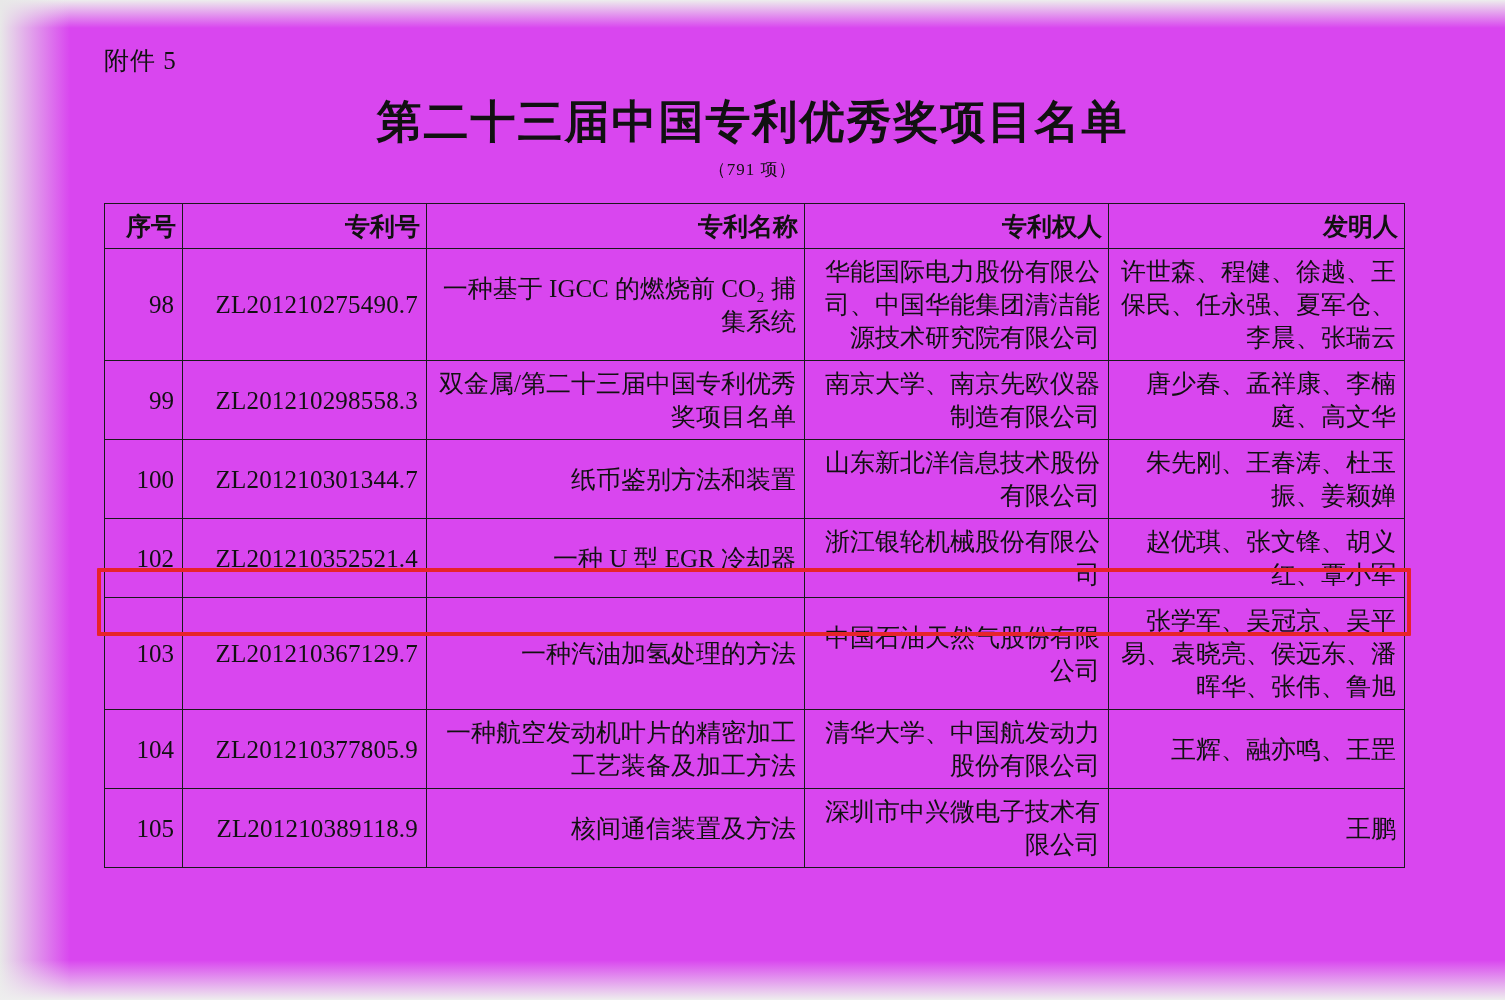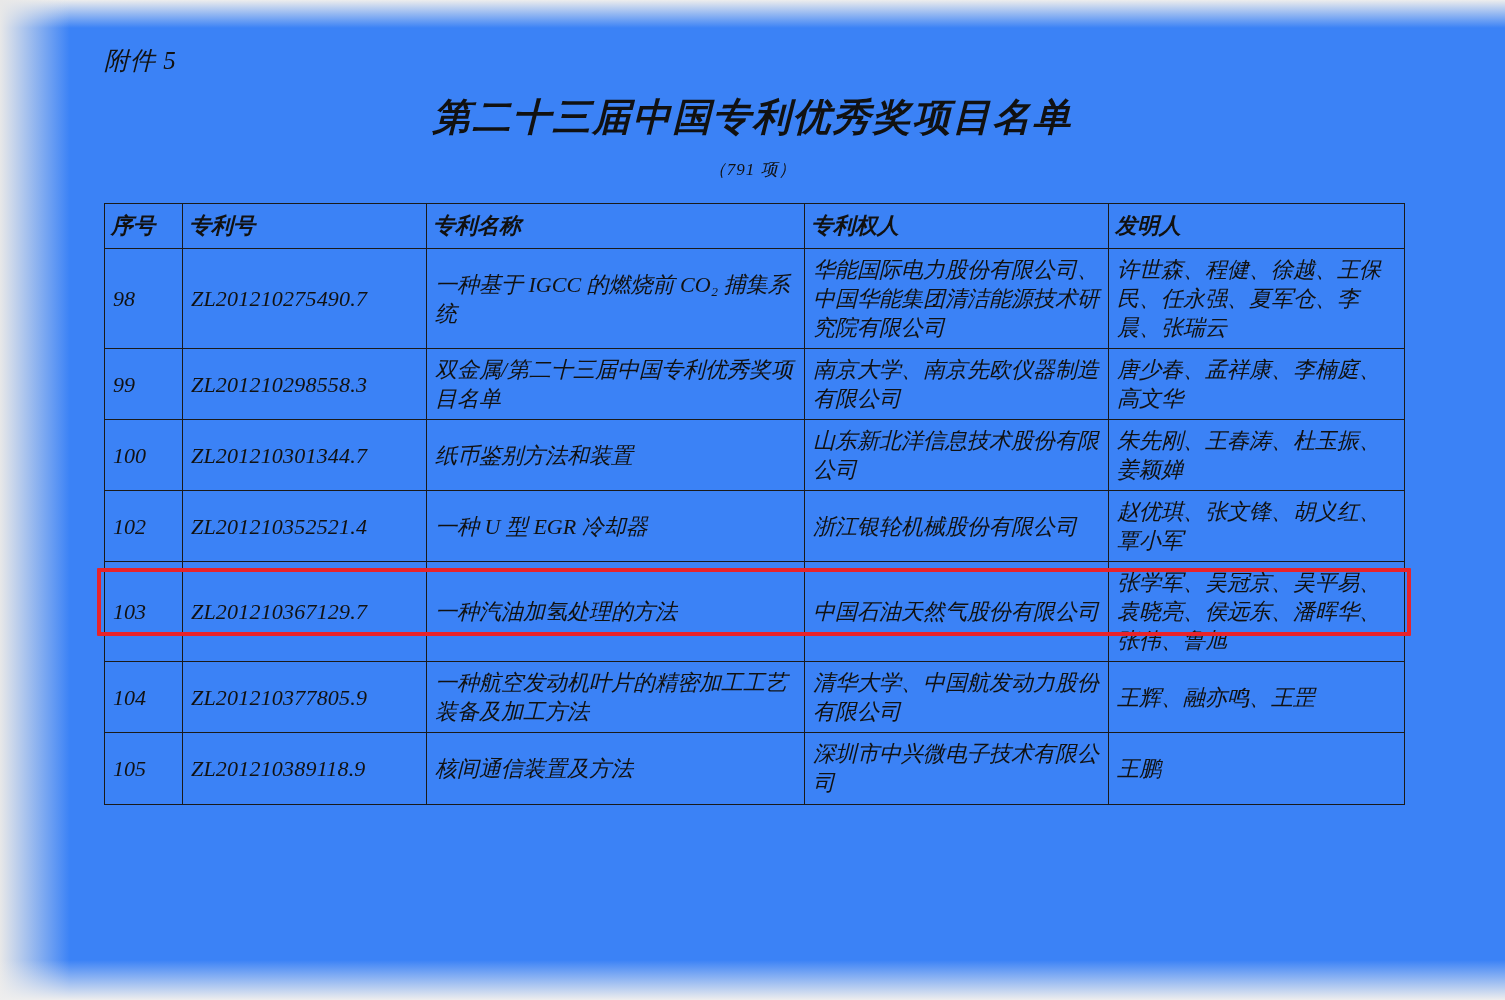"附件 5" .page { background: #3b82f6 -> #d946ef; font-style: italic -> none }
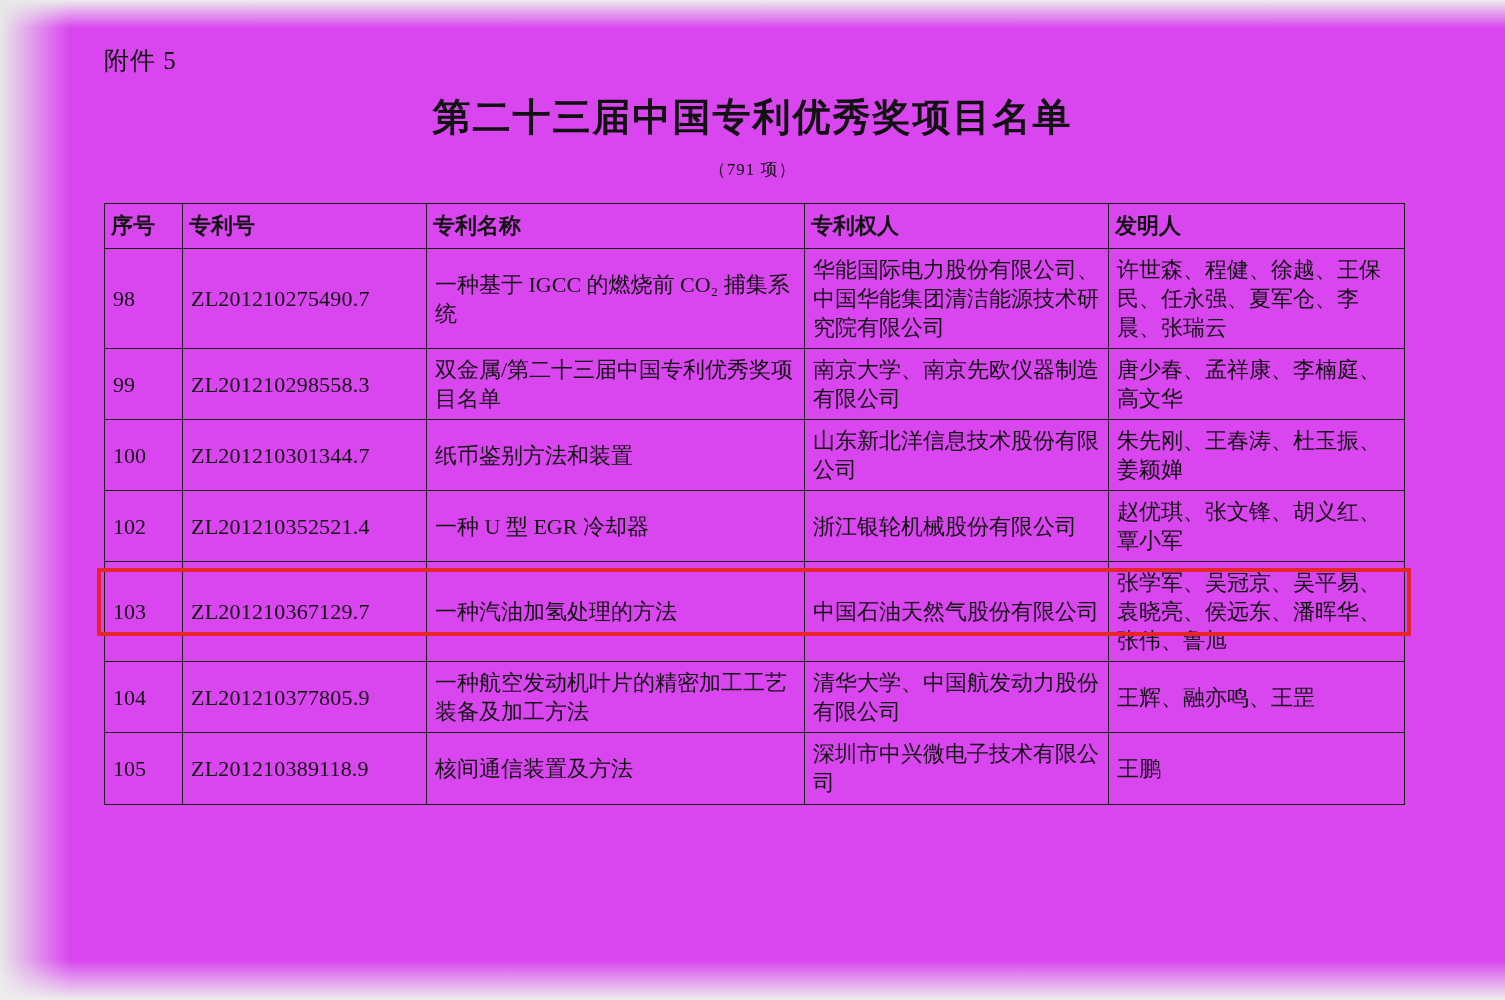"第二十三届中国专利优秀奖项目名单" .doc-title { font-size: 38px -> 45px }
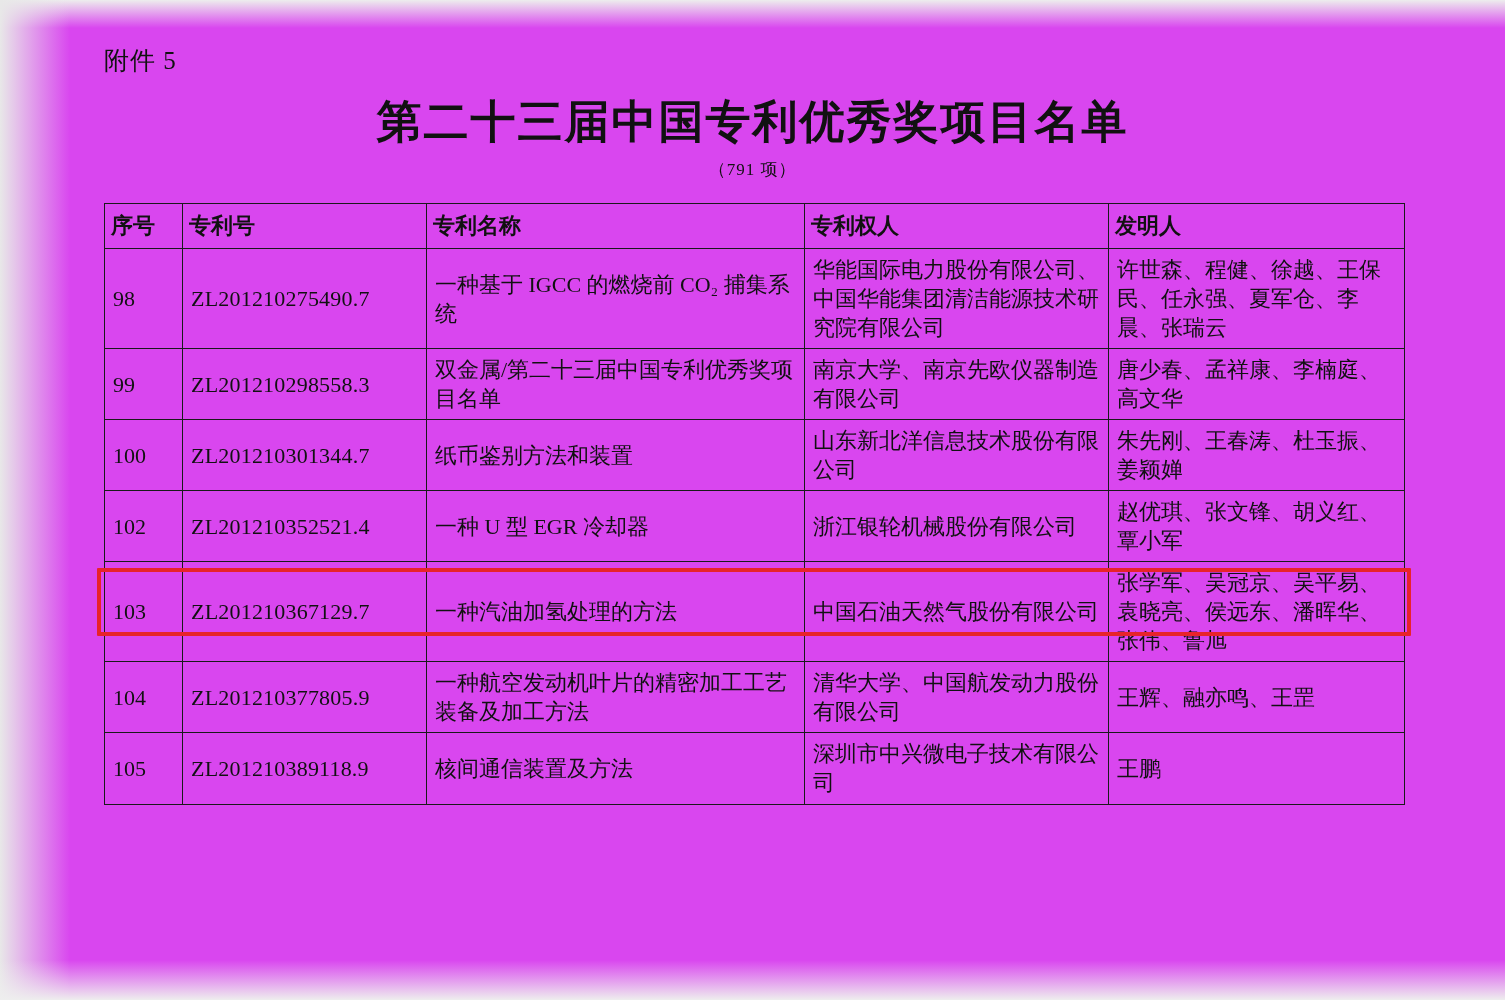"序号" table.patent-table th, table.patent-table td { font-size: 22px -> 25px; text-align: left -> right }
